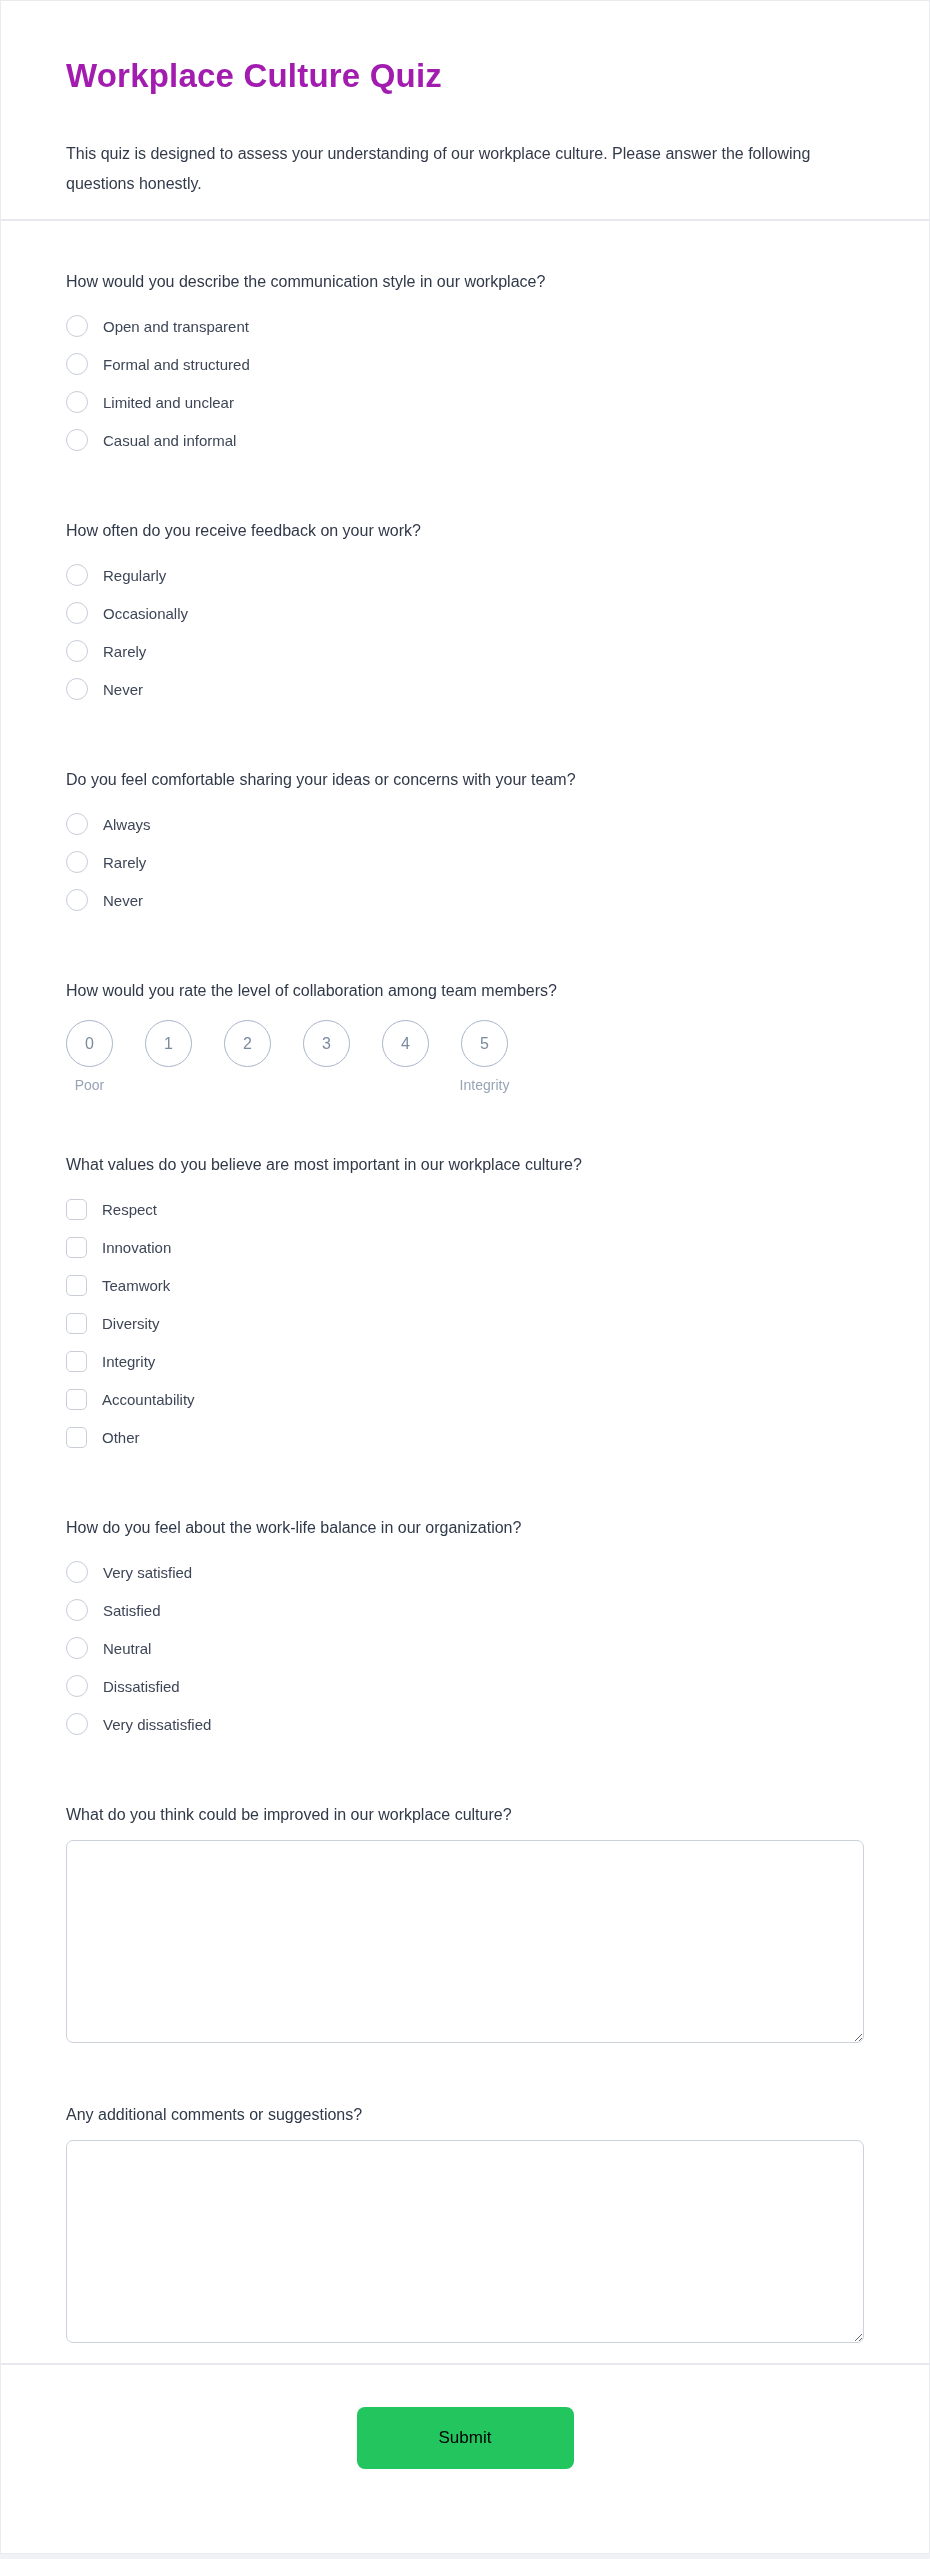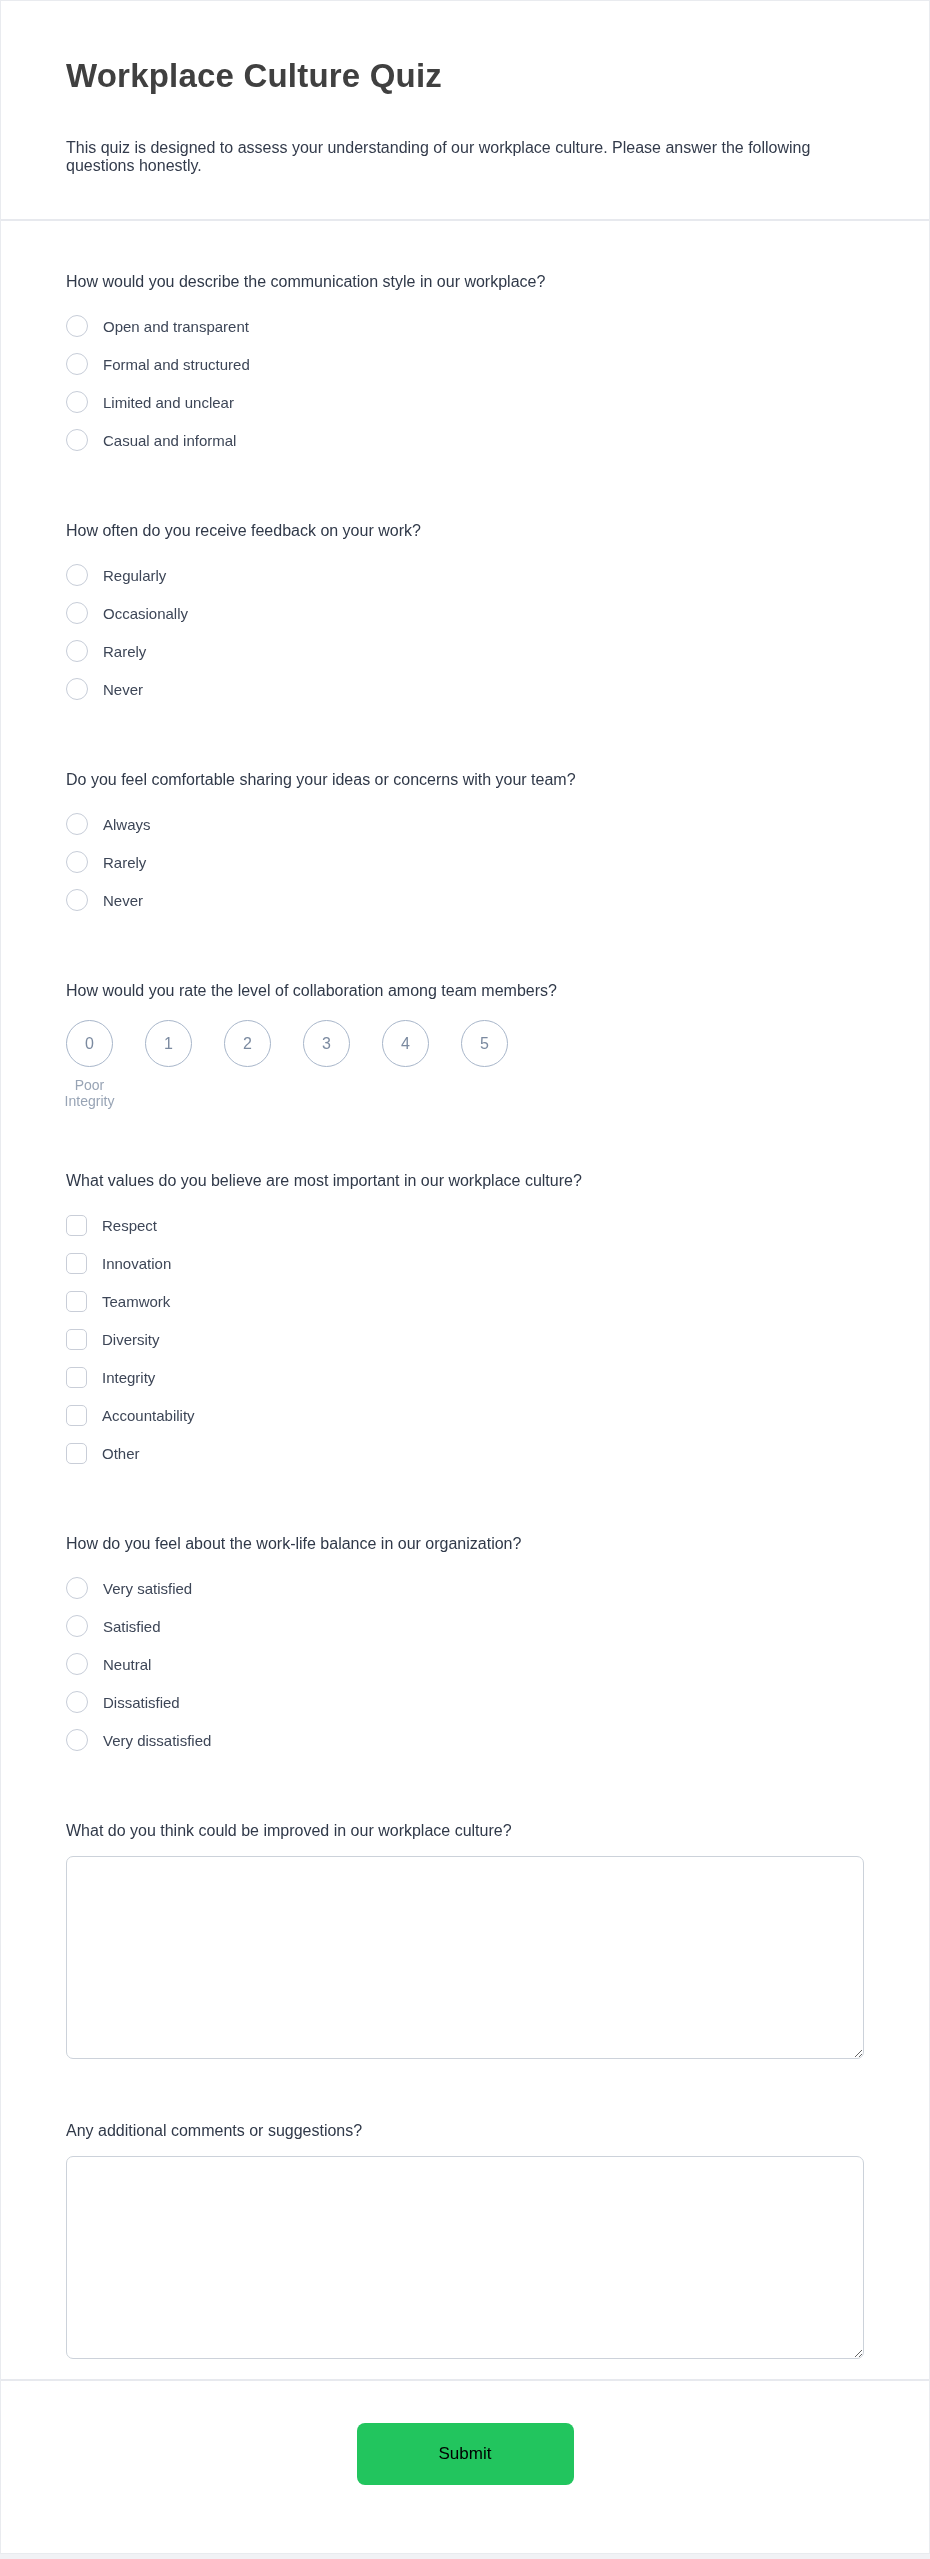"Workplace Culture Quiz" .title { color: #404040 -> #a21caf }
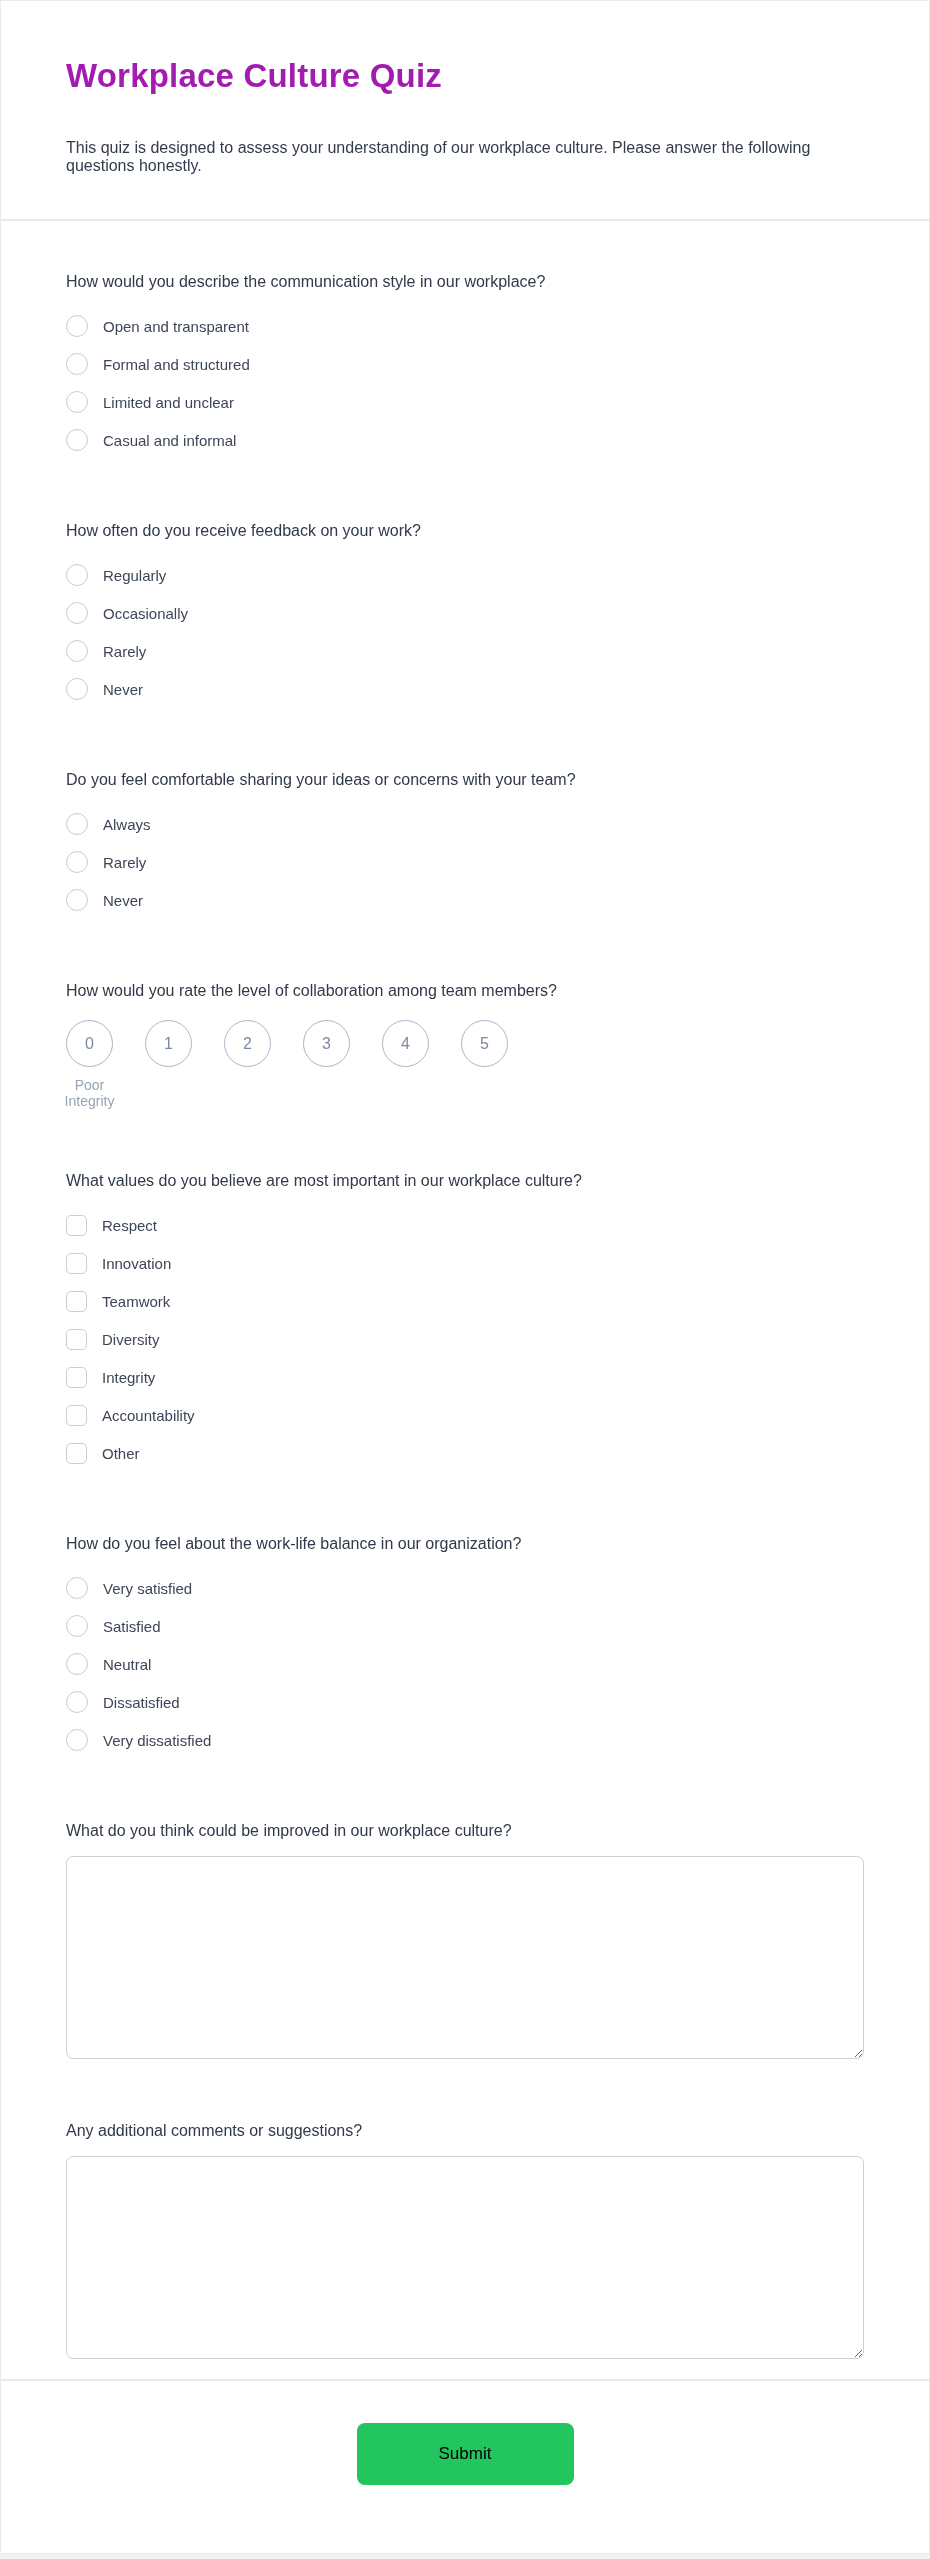"This quiz is designed to" .description { line-height: 18px -> 30px }
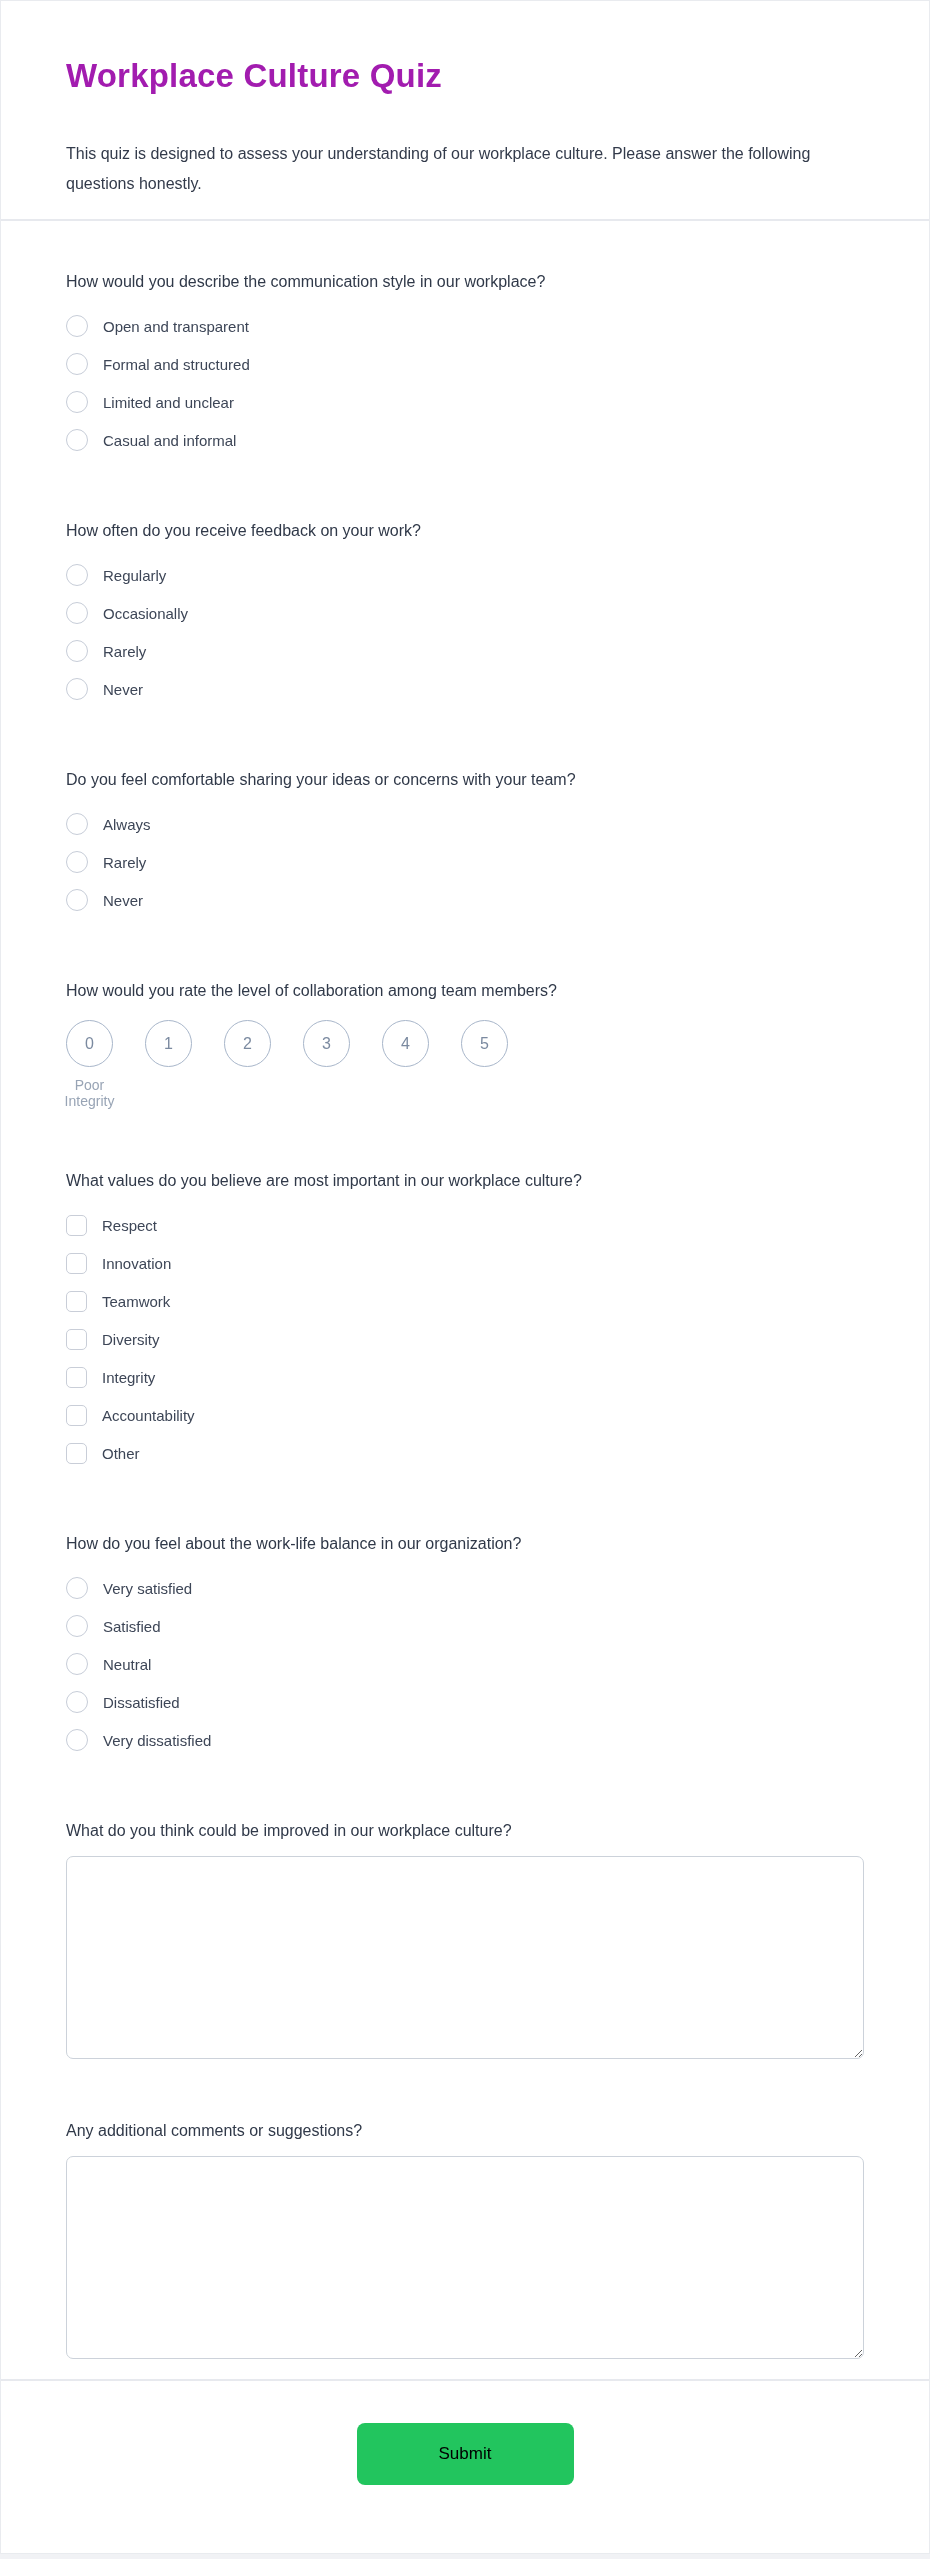"Poor" .rating-labels { flex-direction: column -> none }
